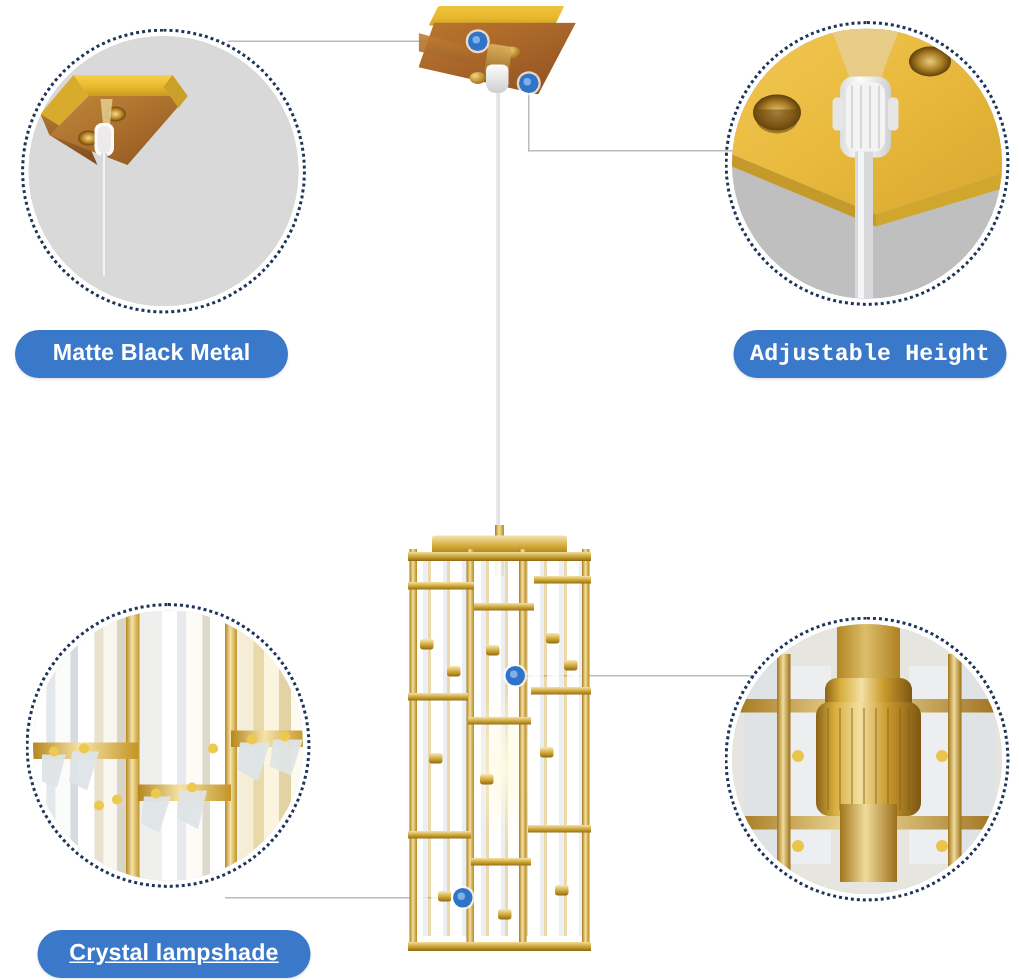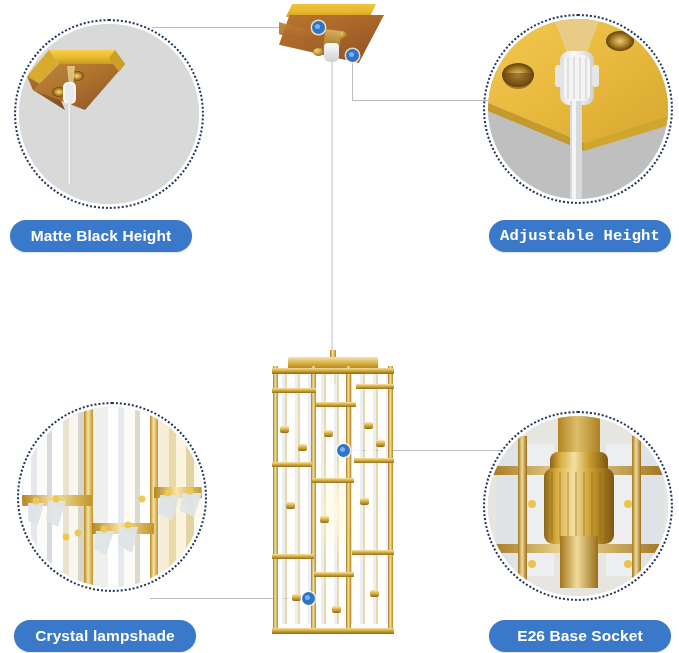"Matte Black Height" span { text: Height -> Metal }
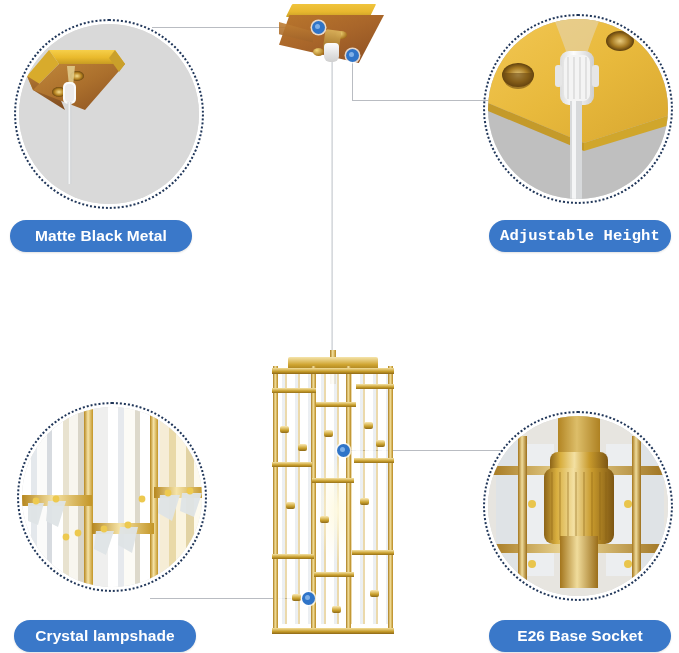"Crystal lampshade" div.pill { left: 14px -> 25px; text-decoration: none -> underline }
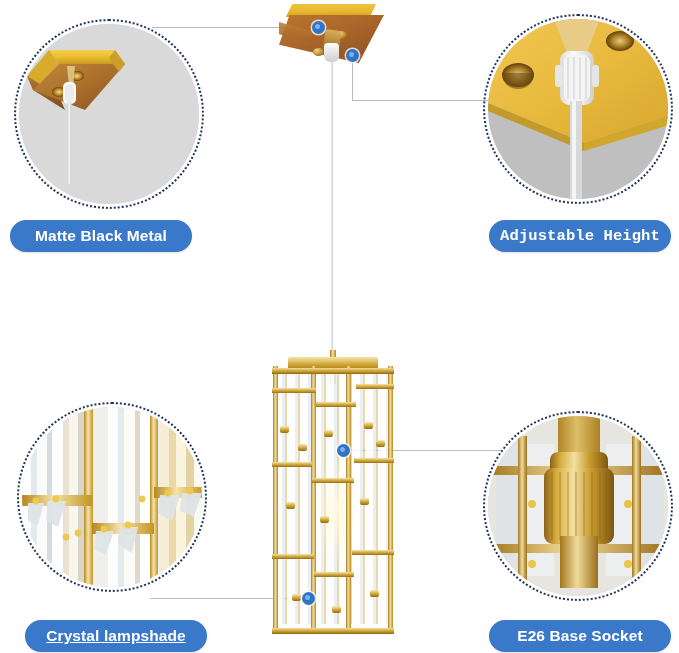"E26 Base Socket" div.pill { html: <div> <span>E26 Base Socket</span> </div> -> none }
